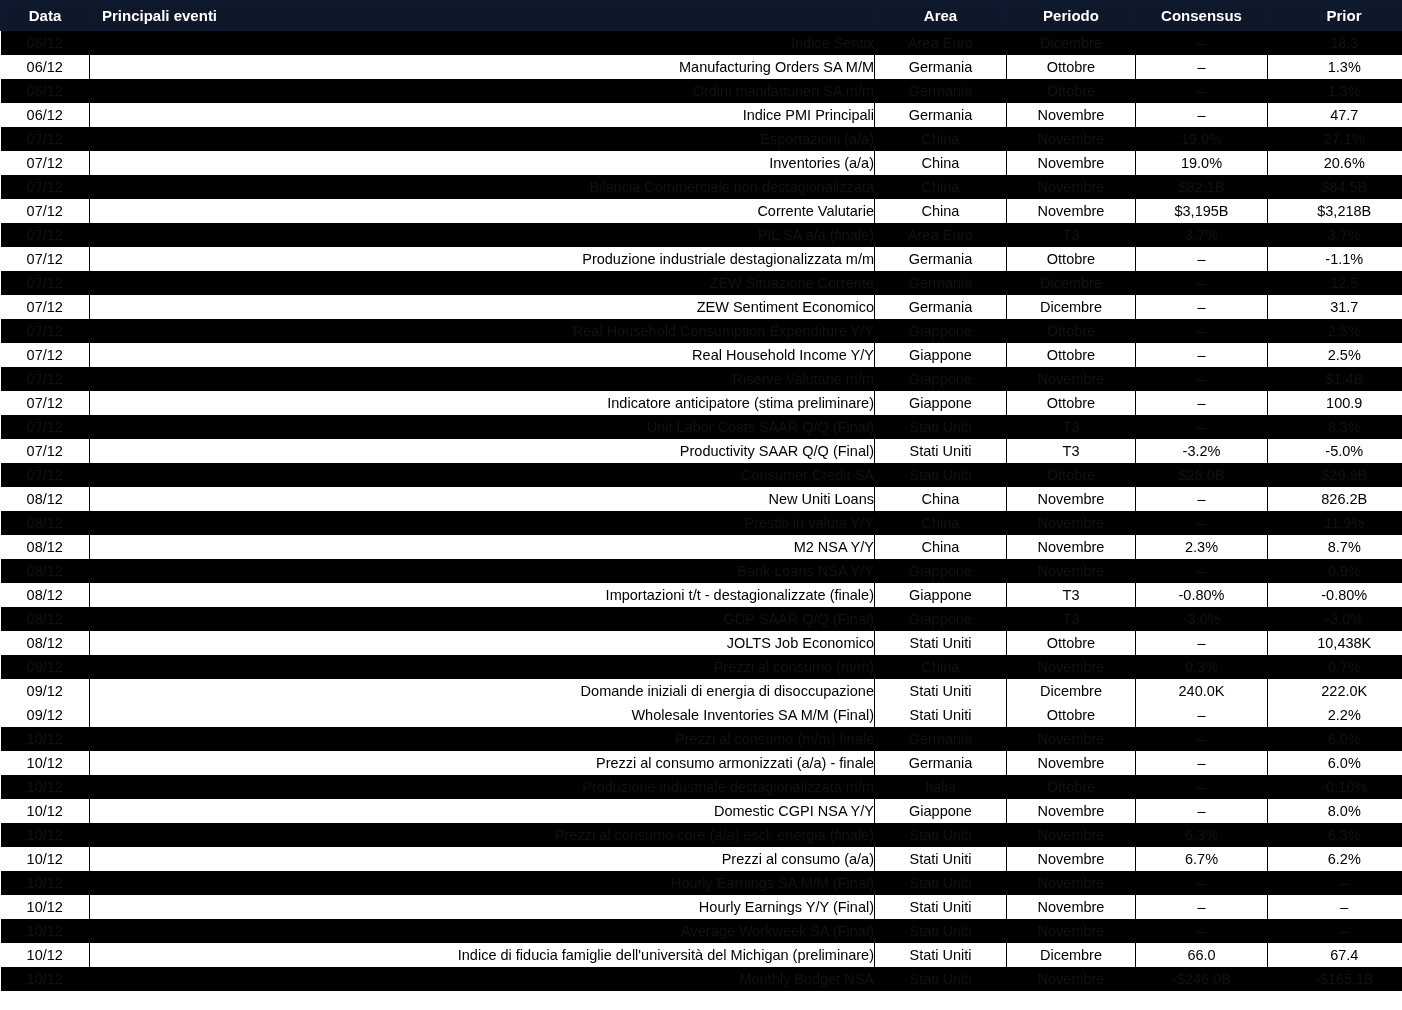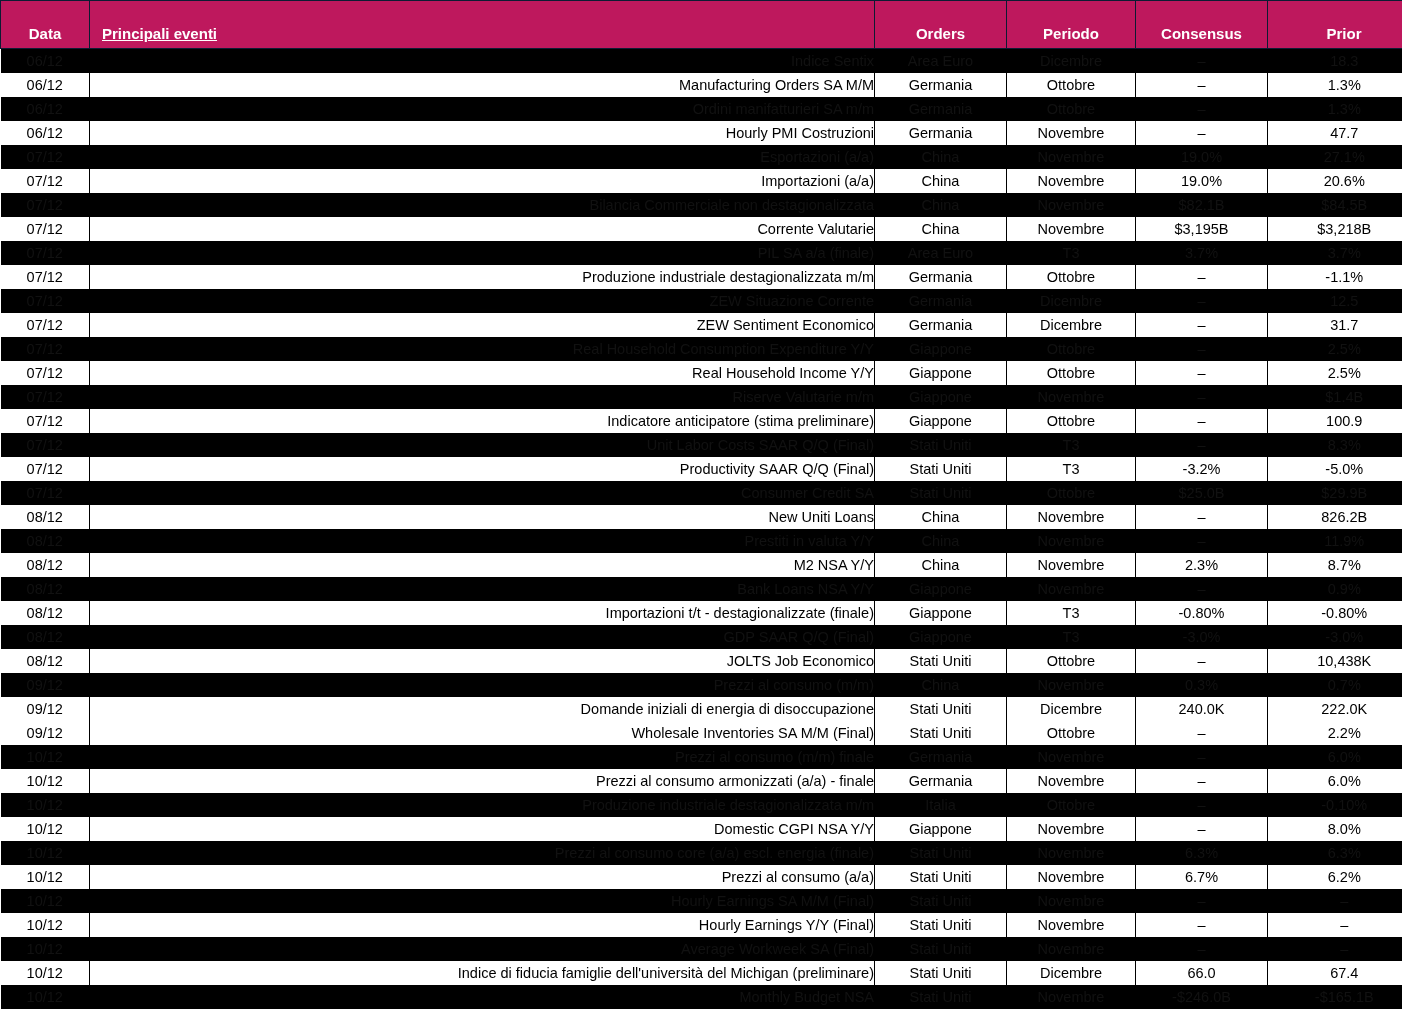"Data" .calendar-table th { background: #be185d -> #0f172a; padding: 23px 0 6px 0 -> 5px 0 6px 0 }
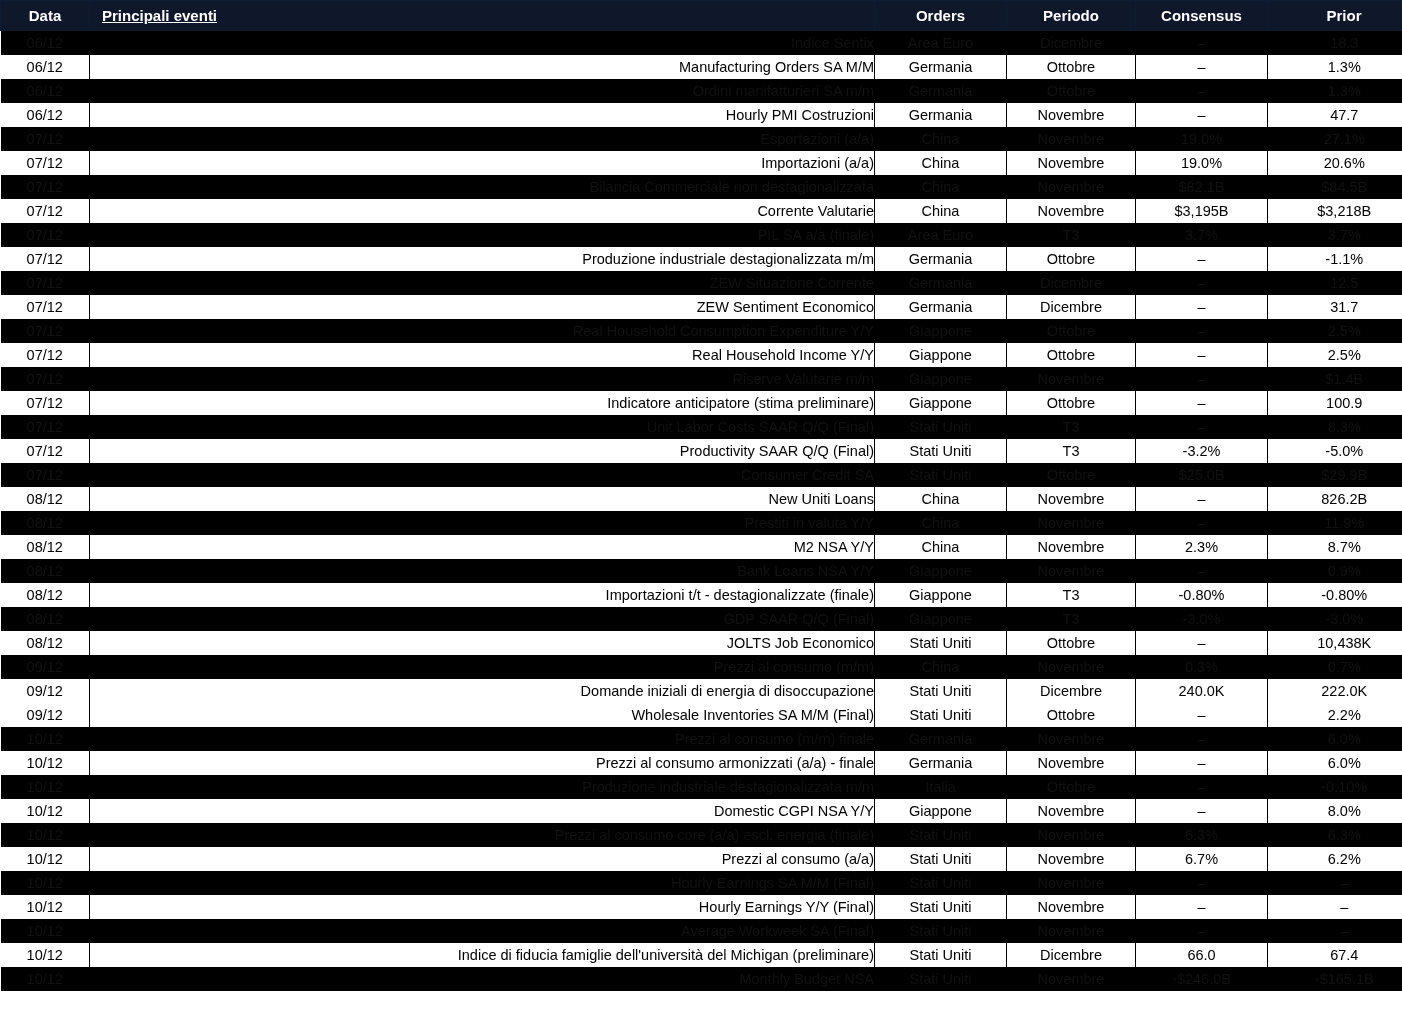"Principali eventi" .calendar-table th.col-event { text-decoration: underline -> none }
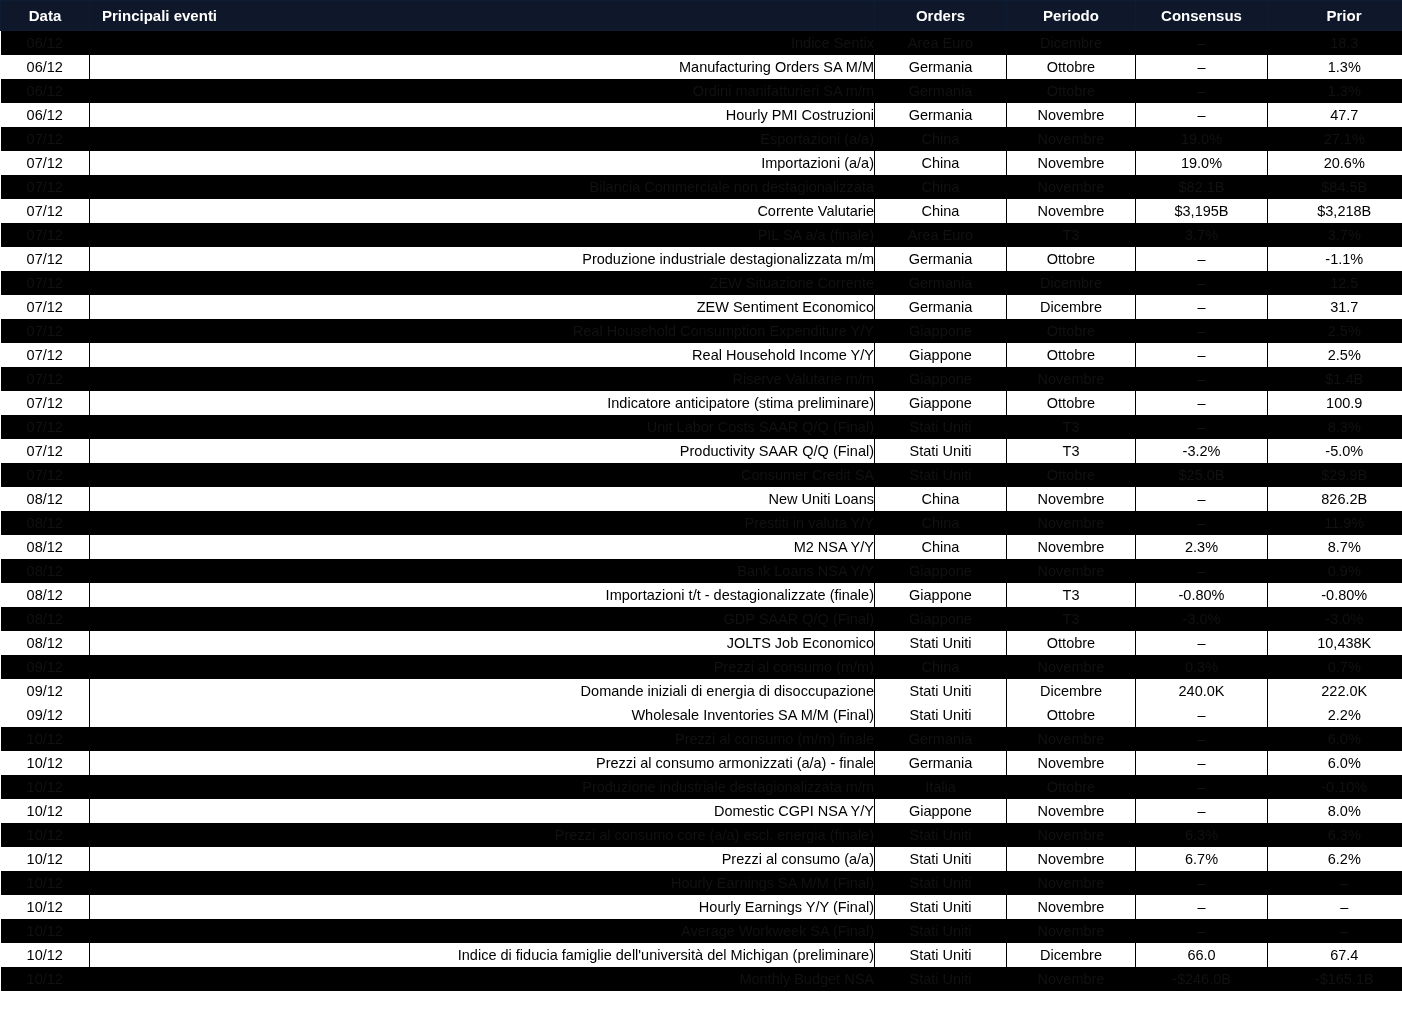"Orders" th.col-country { text: Orders -> Area }
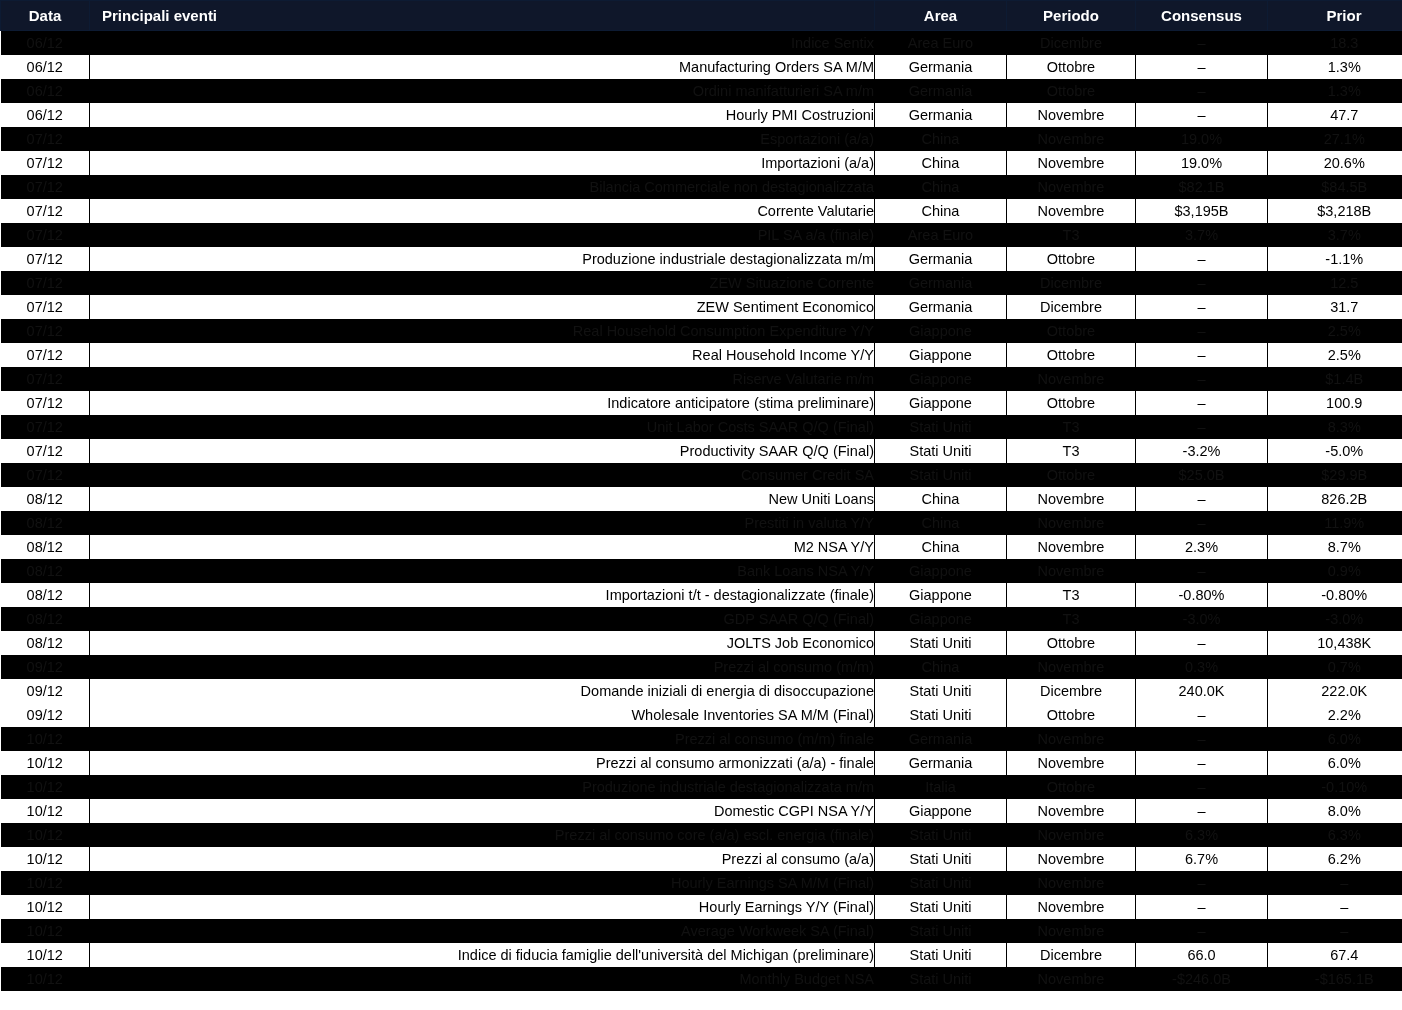"Hourly PMI Costruzioni" td.ev { text: Hourly PMI  Costruzioni -> Indice PMI  Principali }
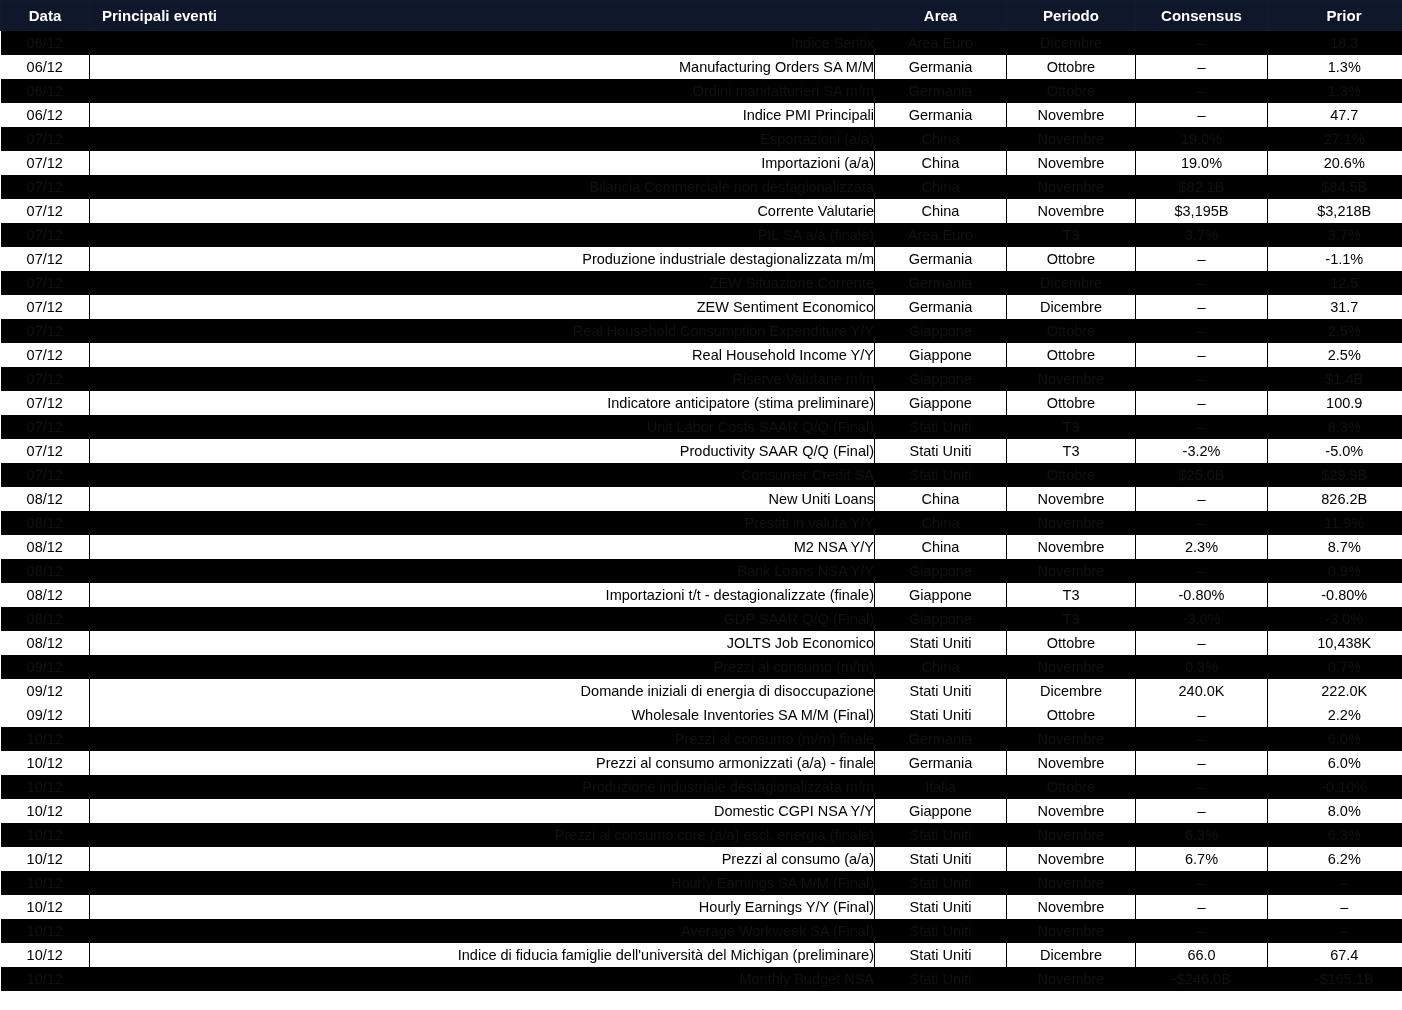"Importazioni (a/a)" td.ev { text: Importazioni -> Inventories }
